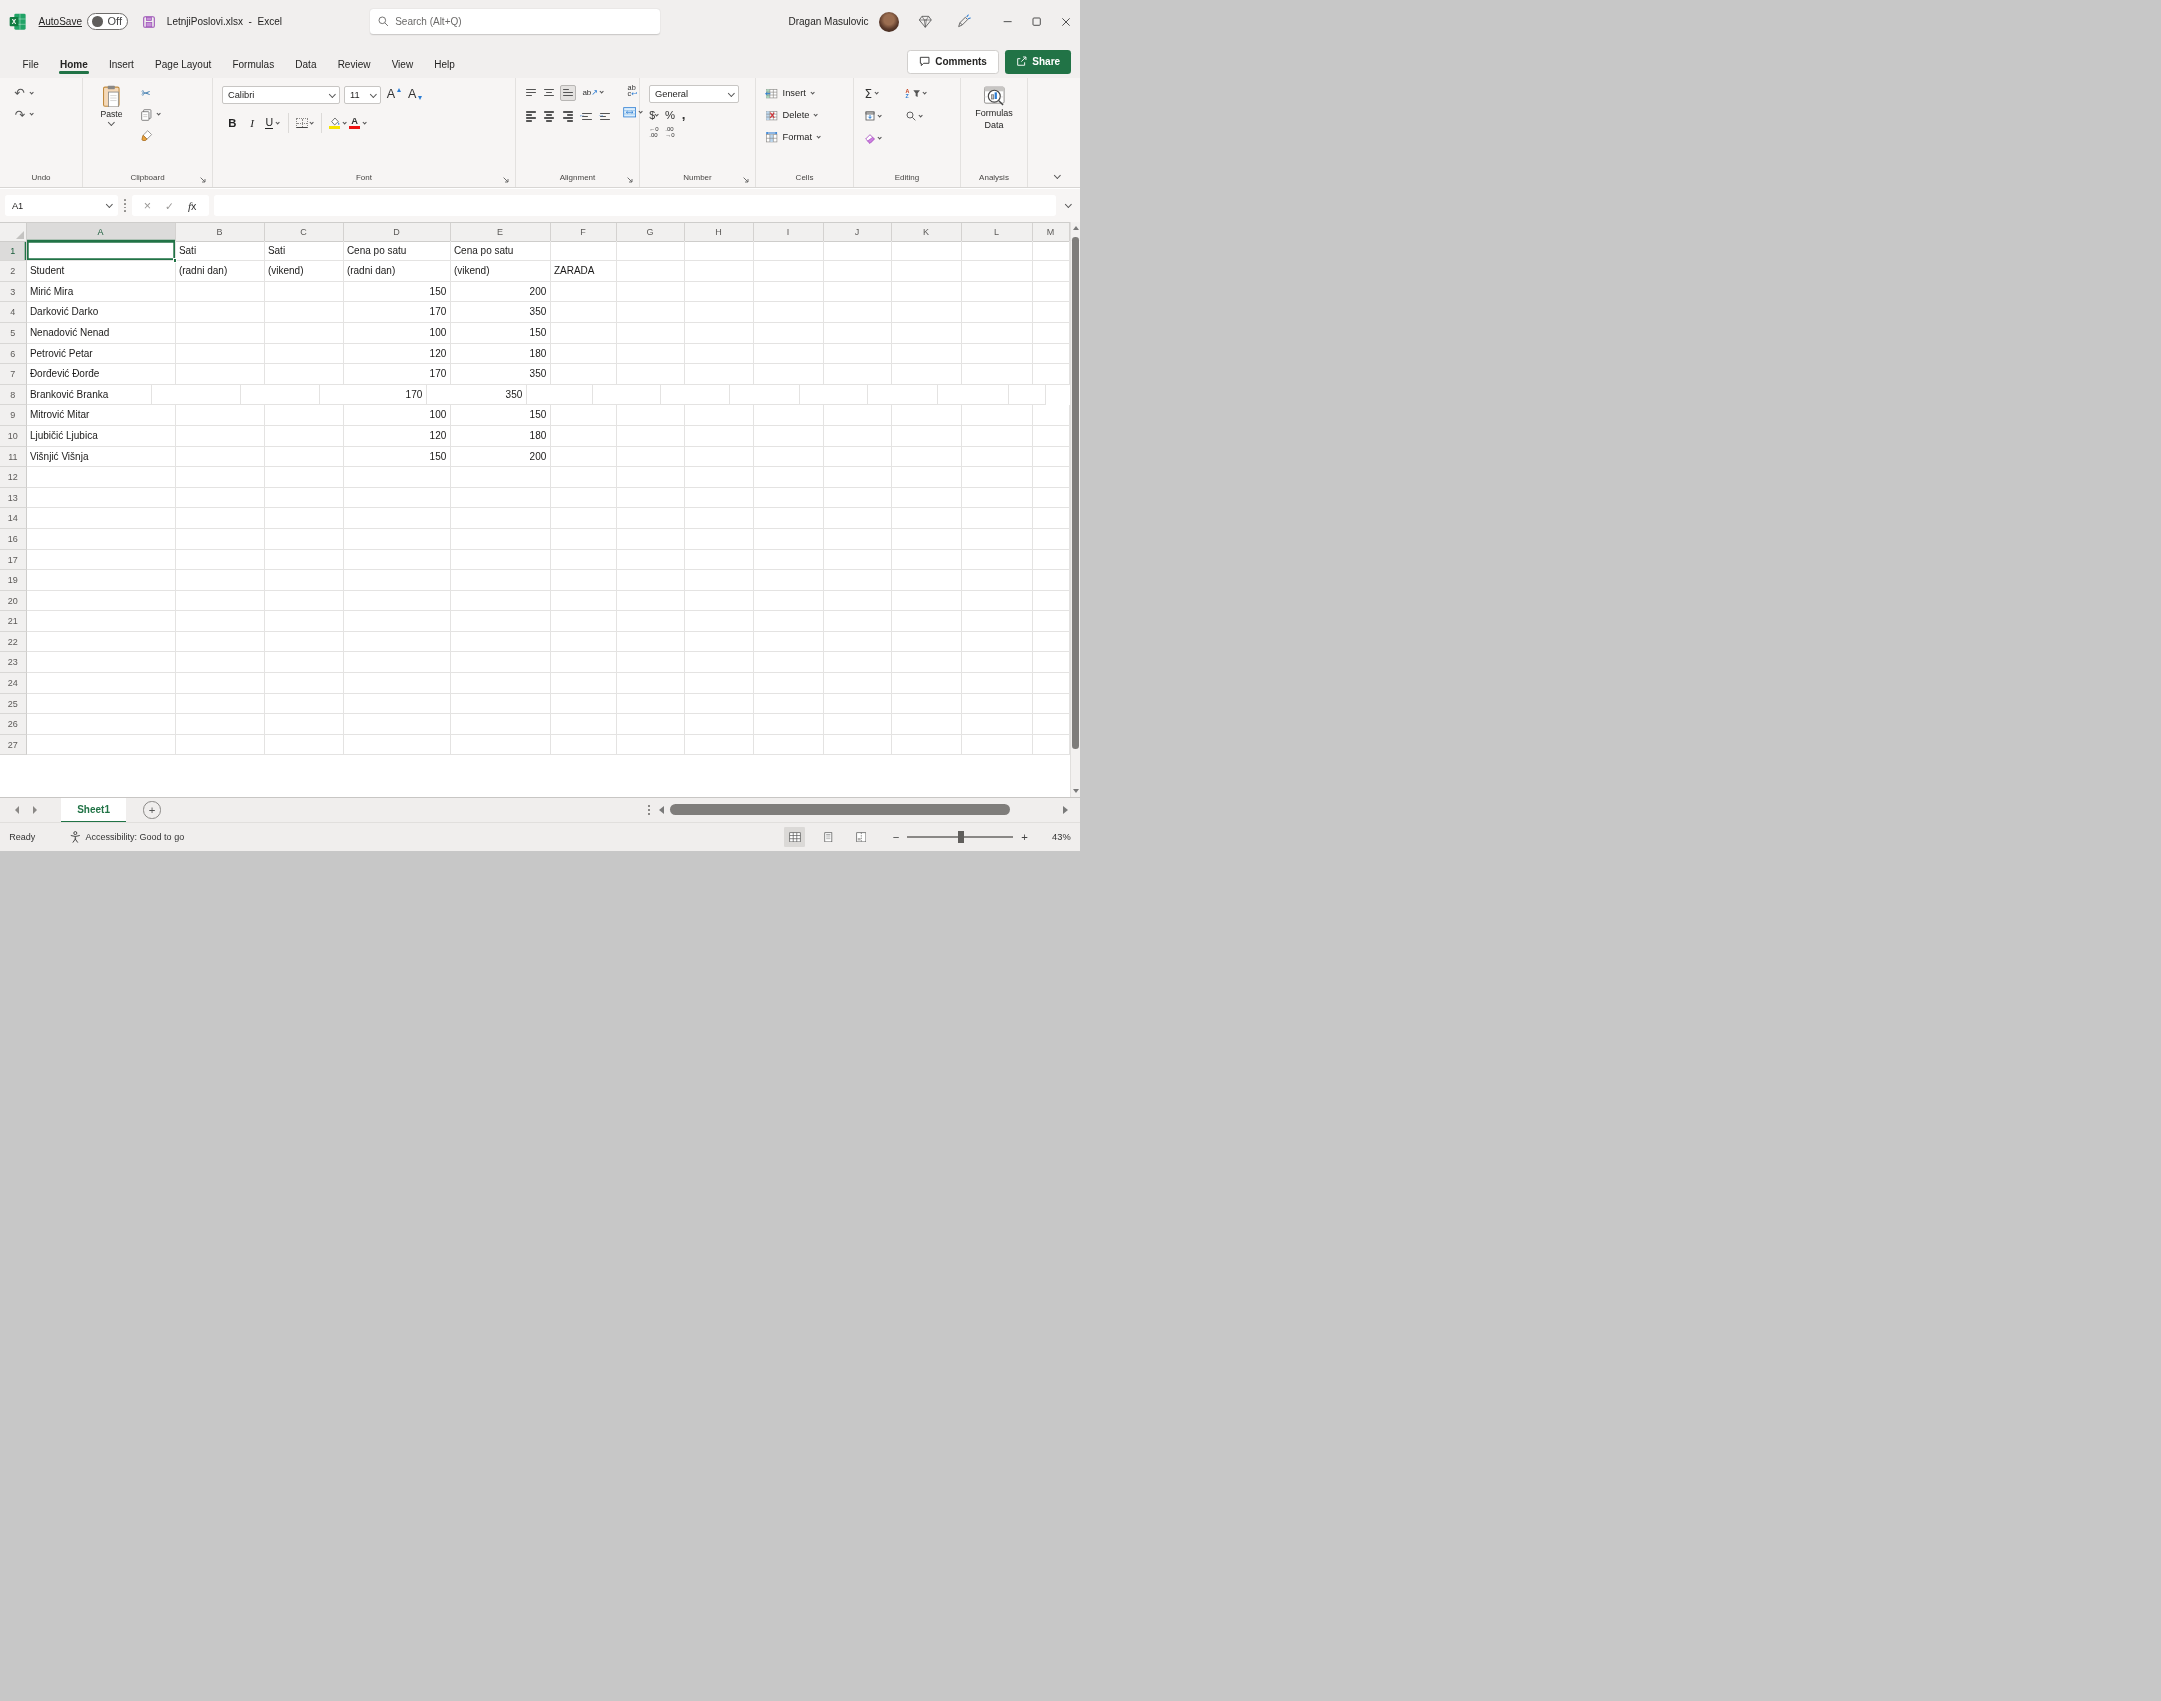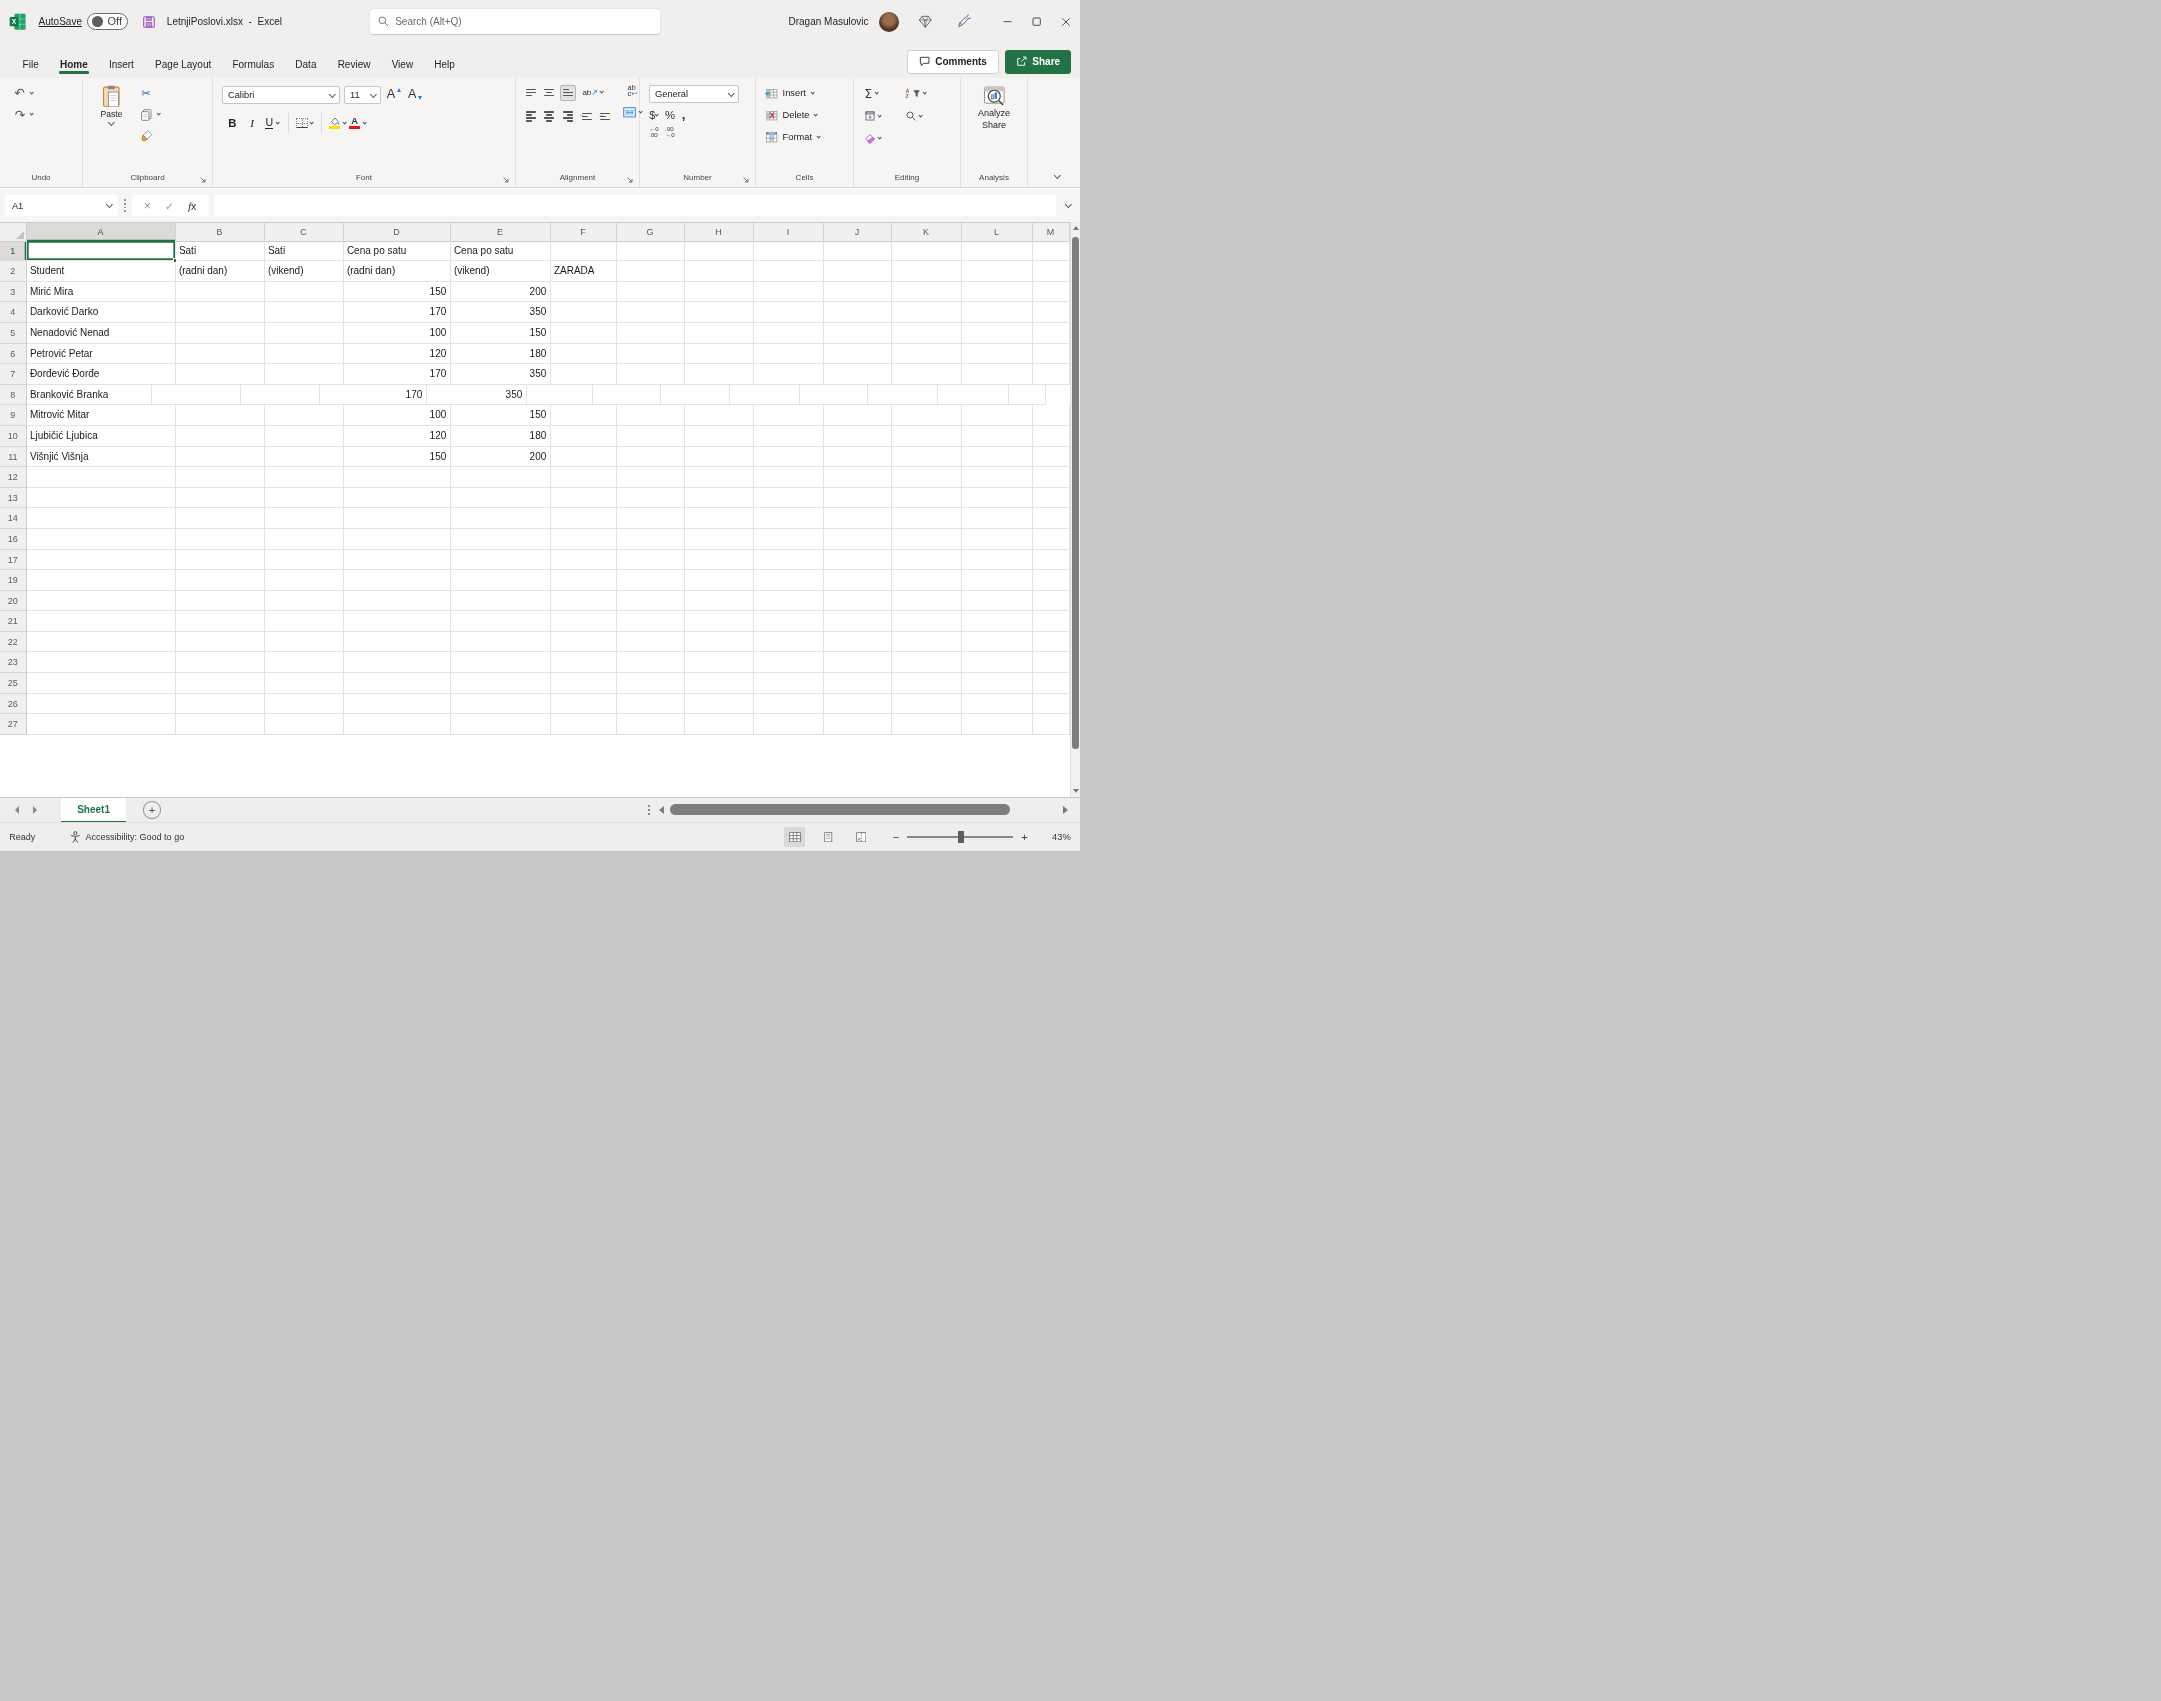"Analyze Share" span { text: Analyze Share -> Formulas Data }
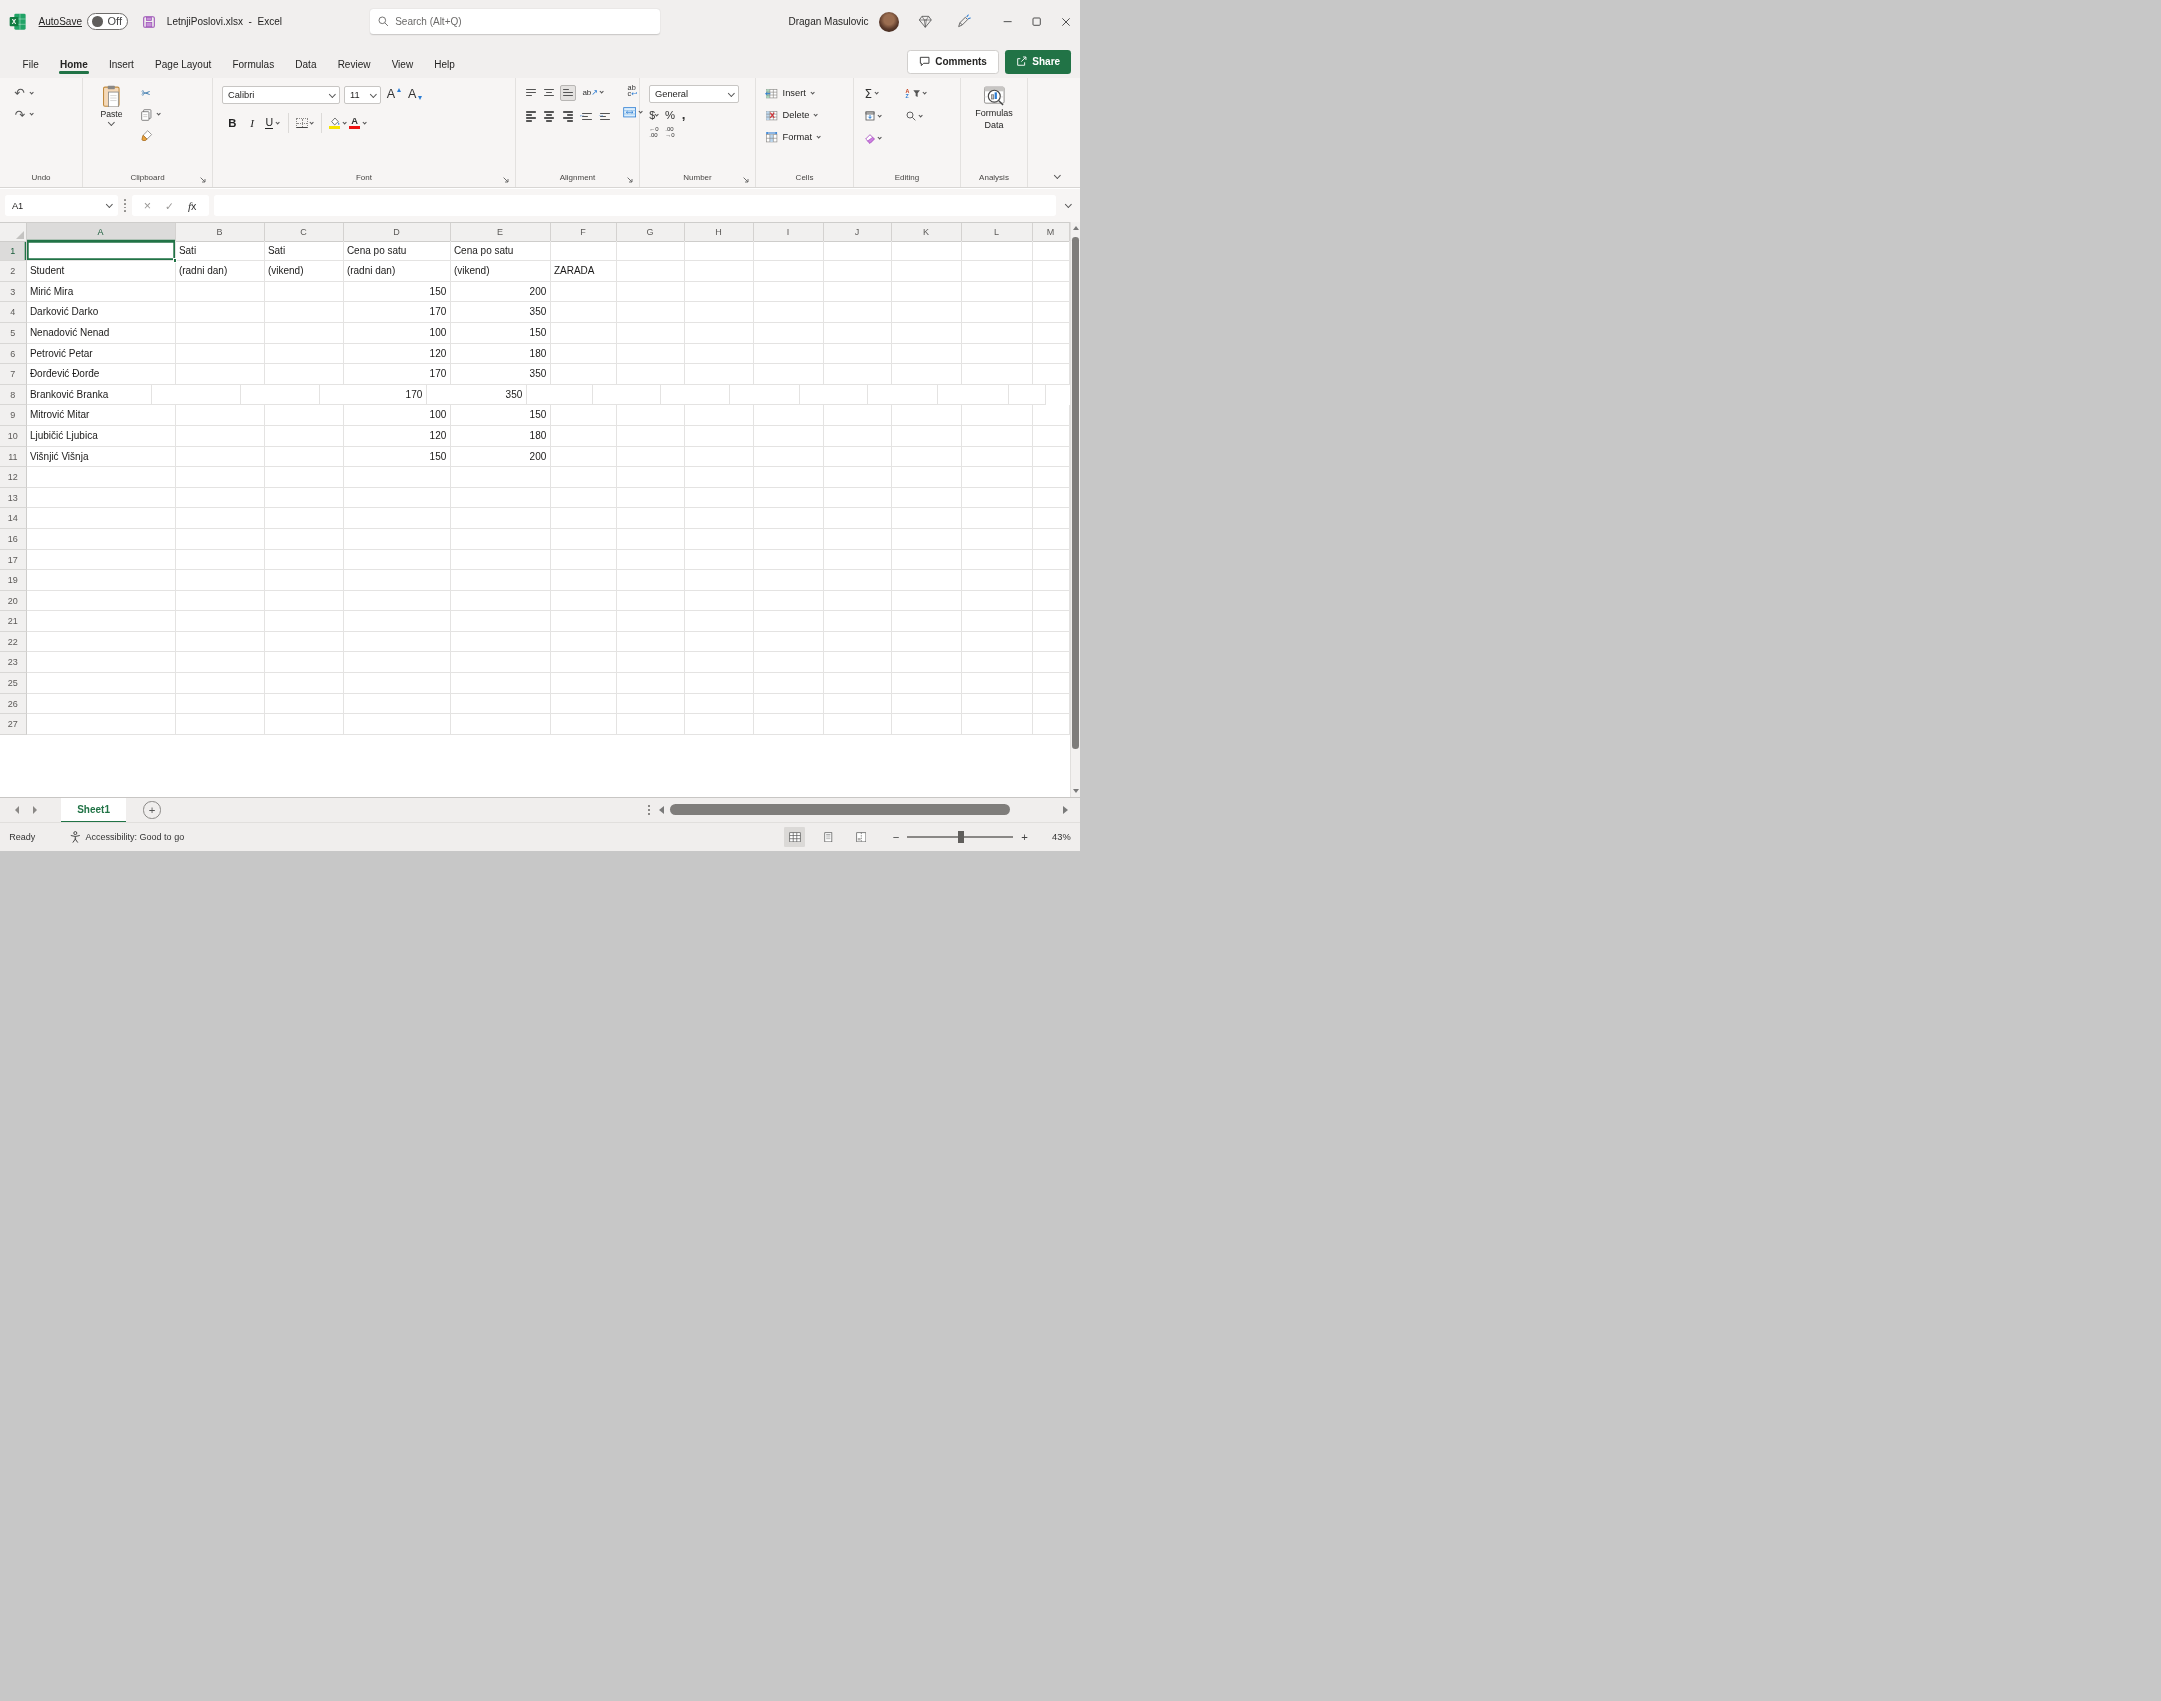"24" div.grow { html: none -> <div> <div>24</div> <div></div> <div></div> <div></div> <div></div> <div></div> <div></div> <div></div> <div></div> <div></div> <div></div> <div></div> <div></div> <div></div> </div> }
